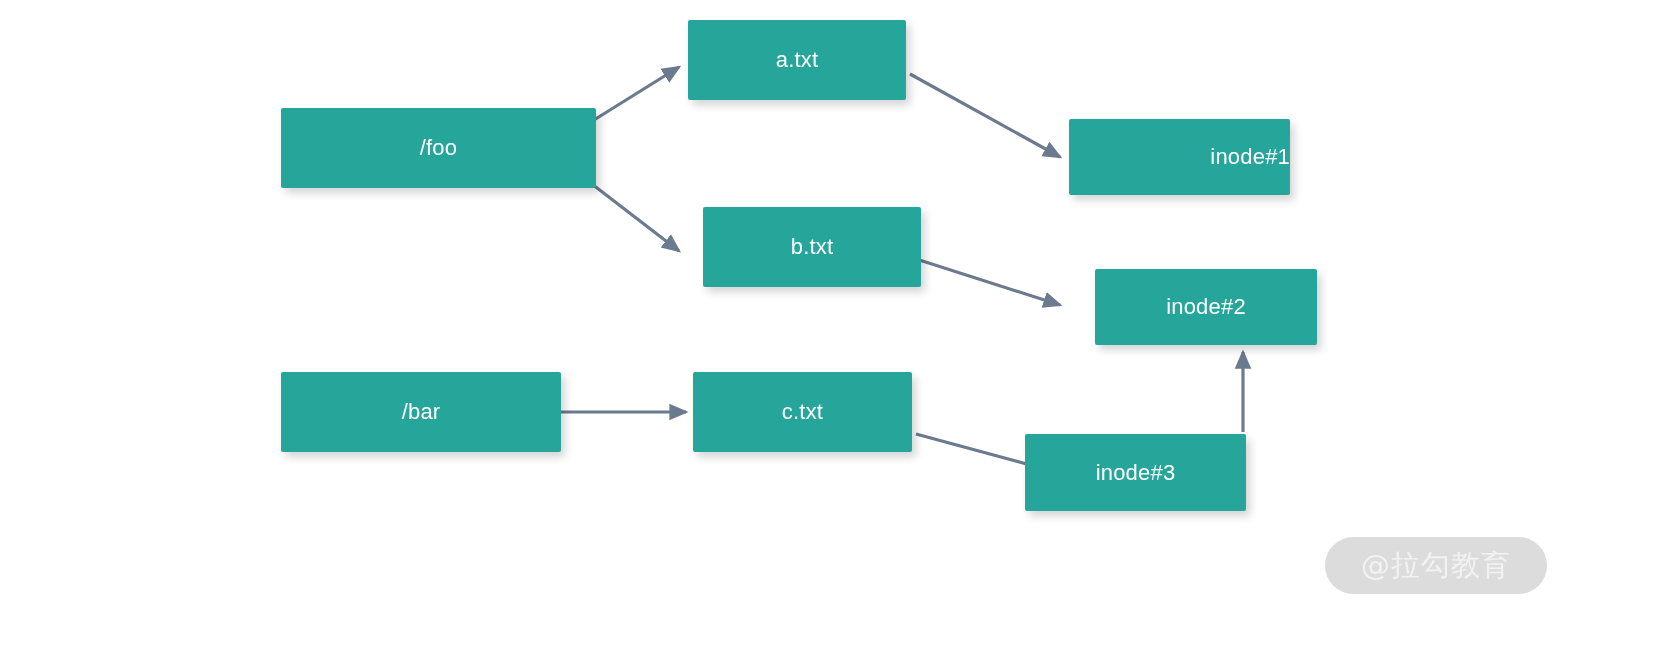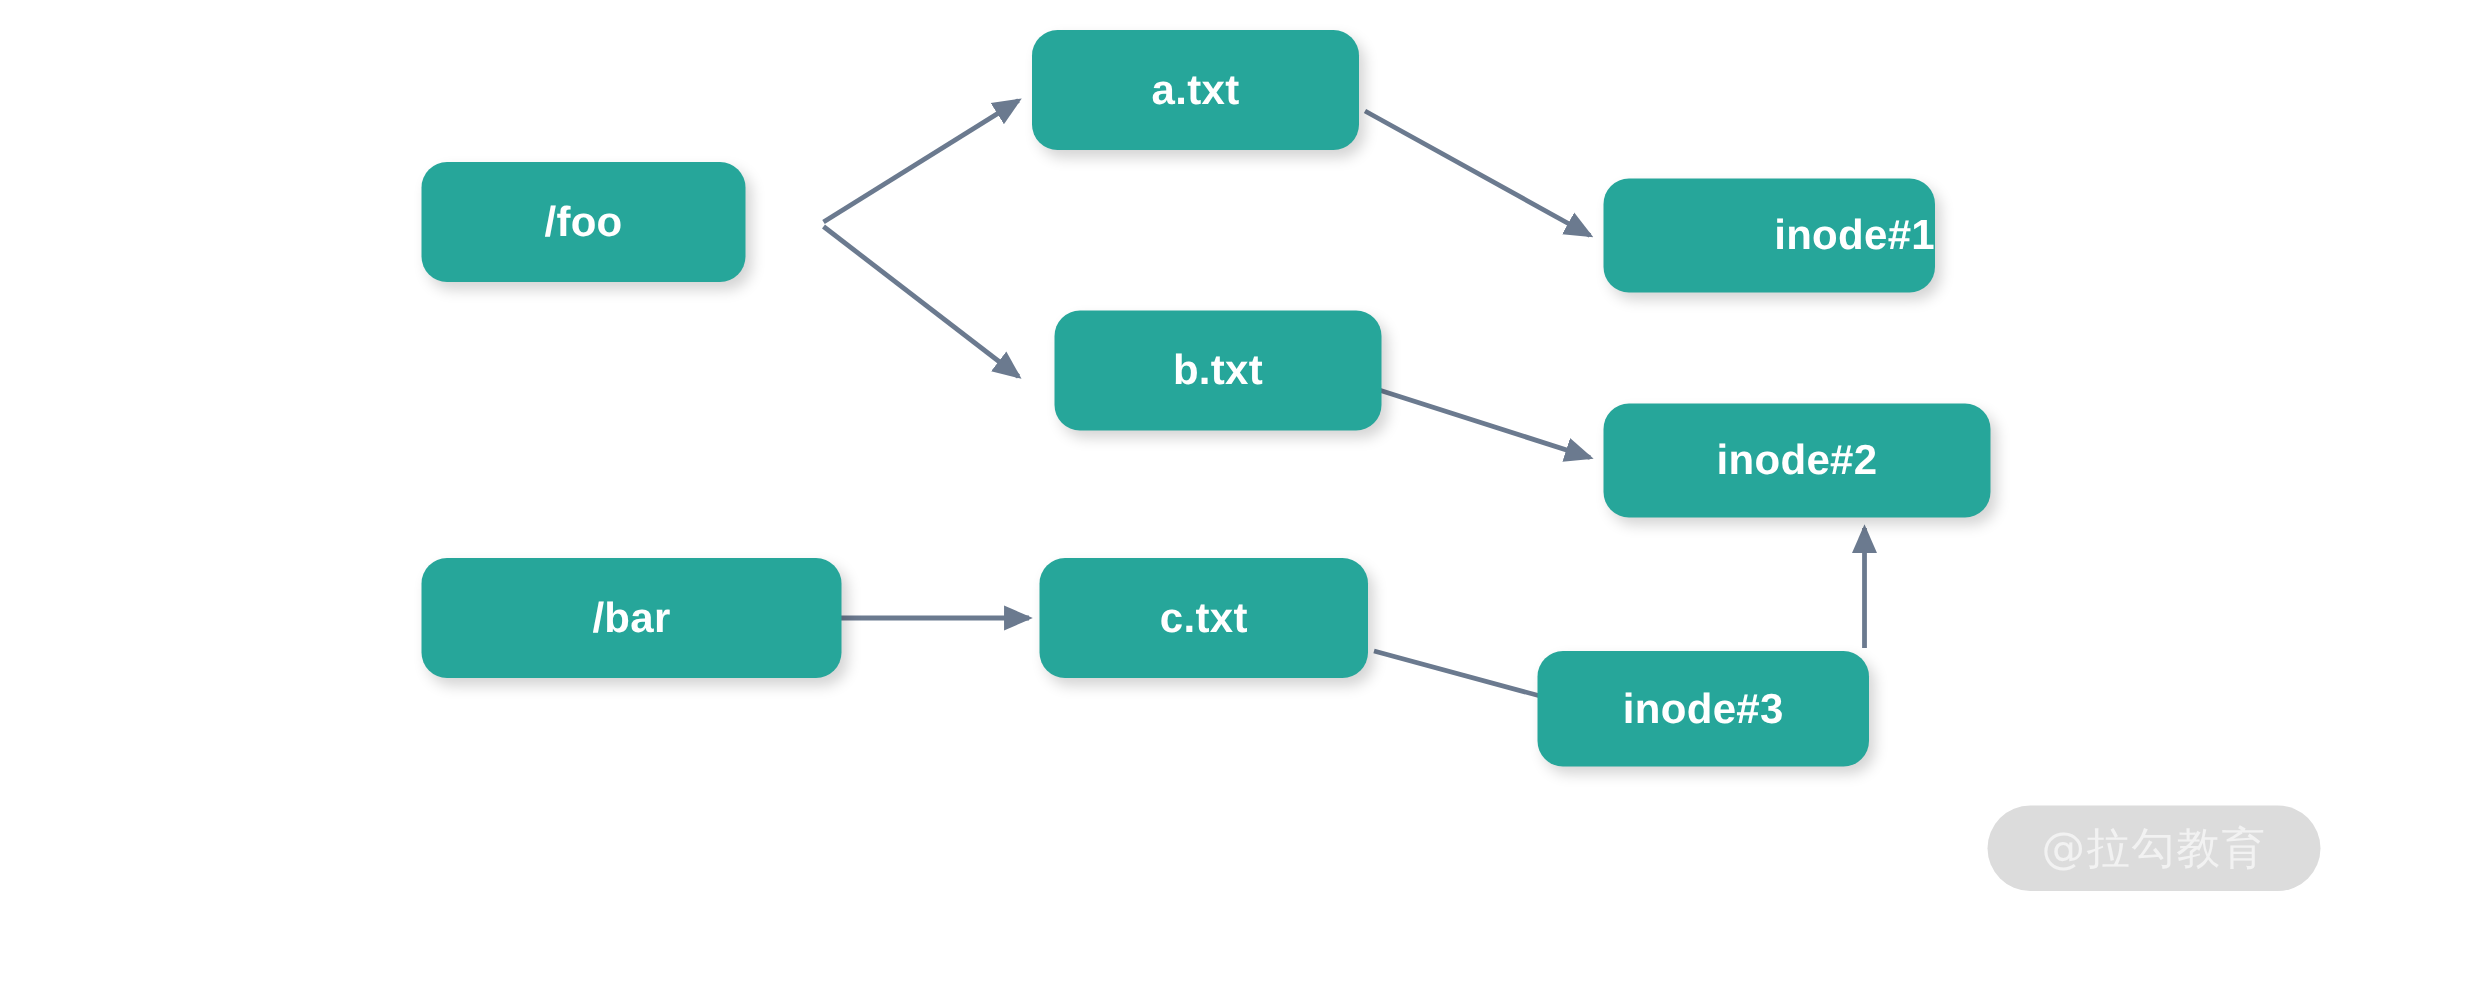"a.txt" .node { border-radius: 17px -> 2px; font-size: 28px -> 22px; font-weight: 700 -> 400 }
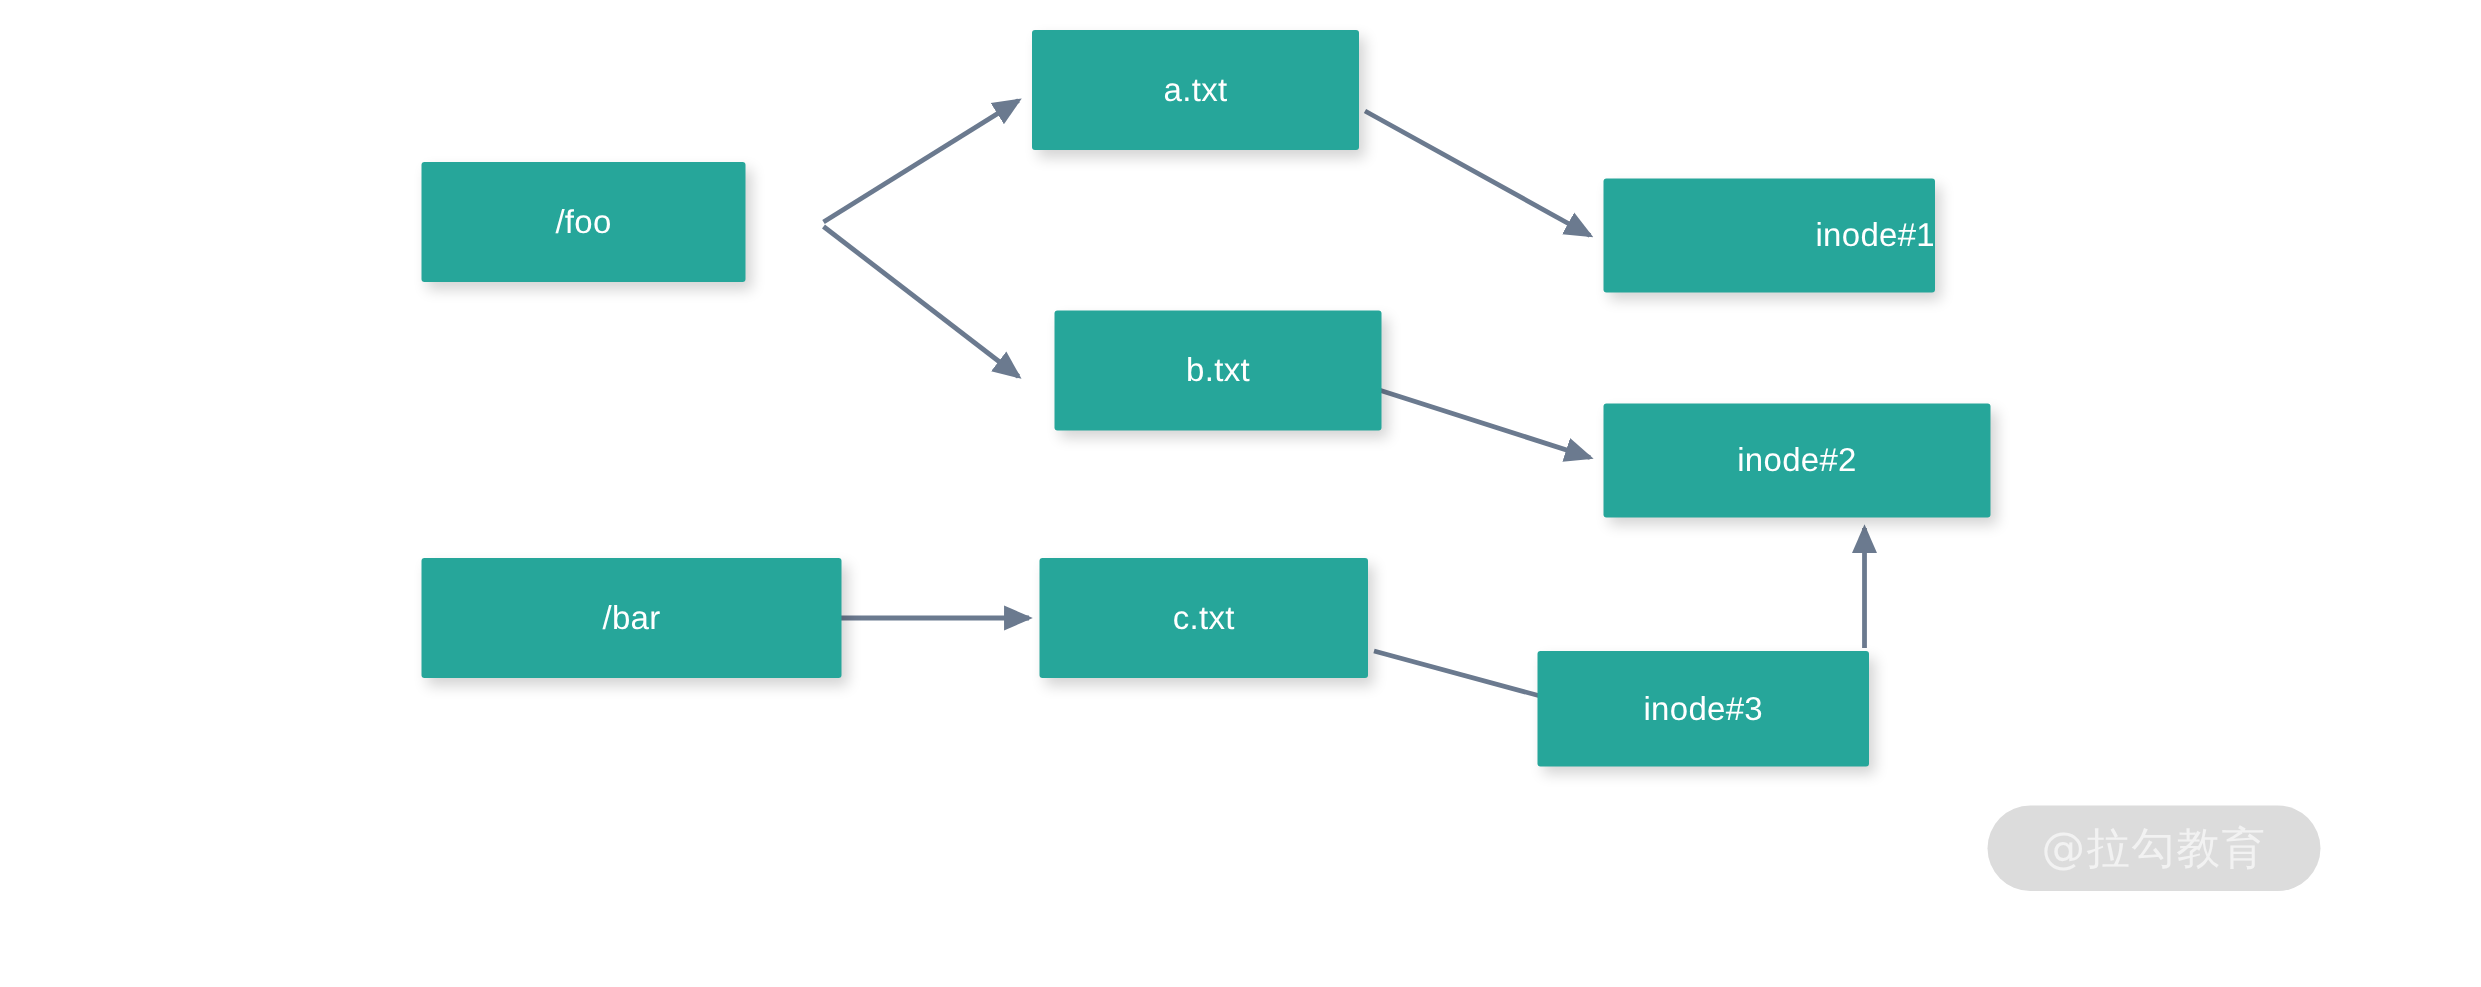"/foo" #node-foo { width: 216px -> 315px }
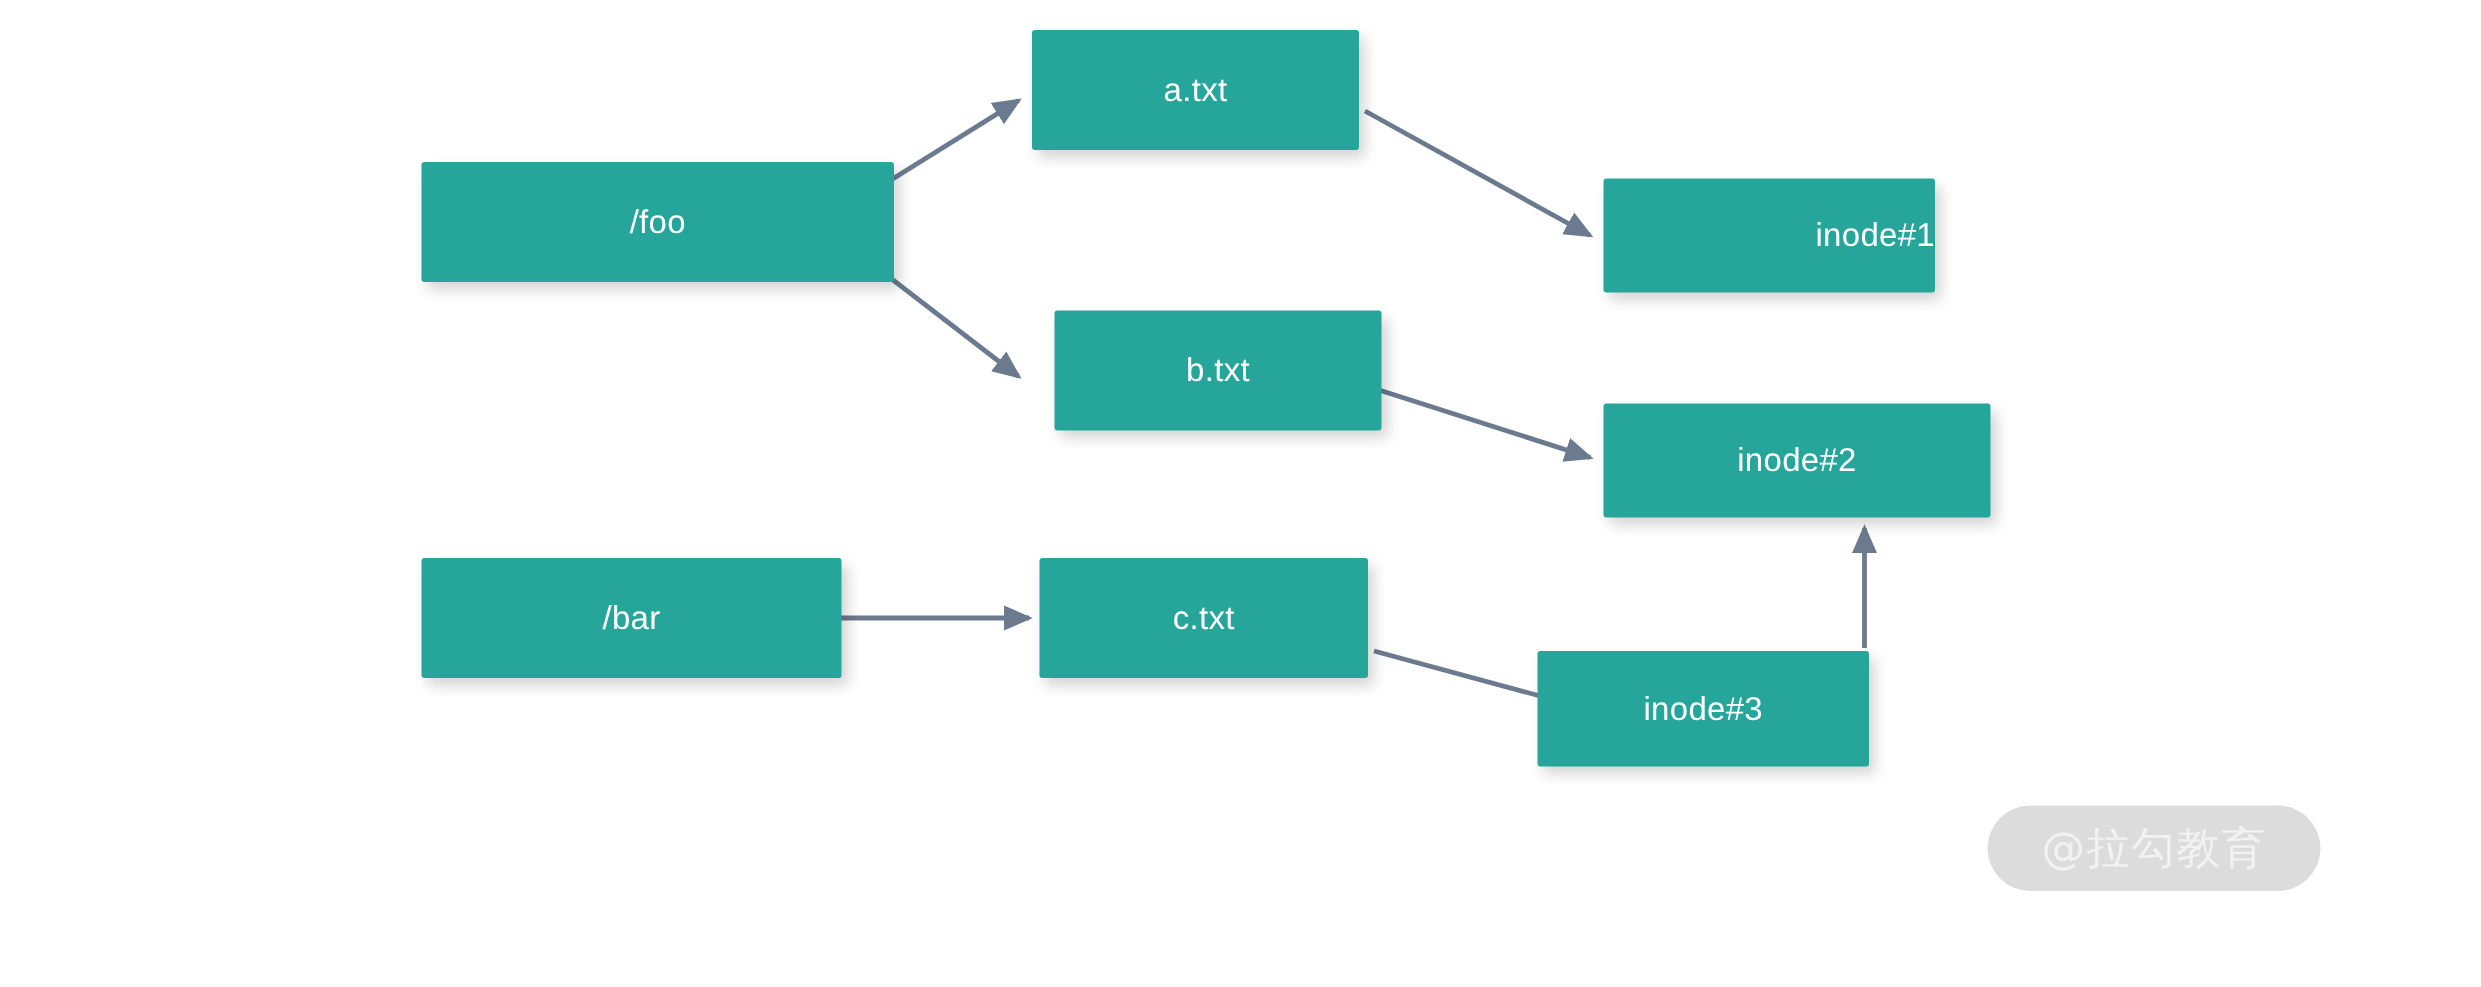"inode#2" #node-inode2 { left: 1069px -> 1095px; width: 258px -> 222px }
